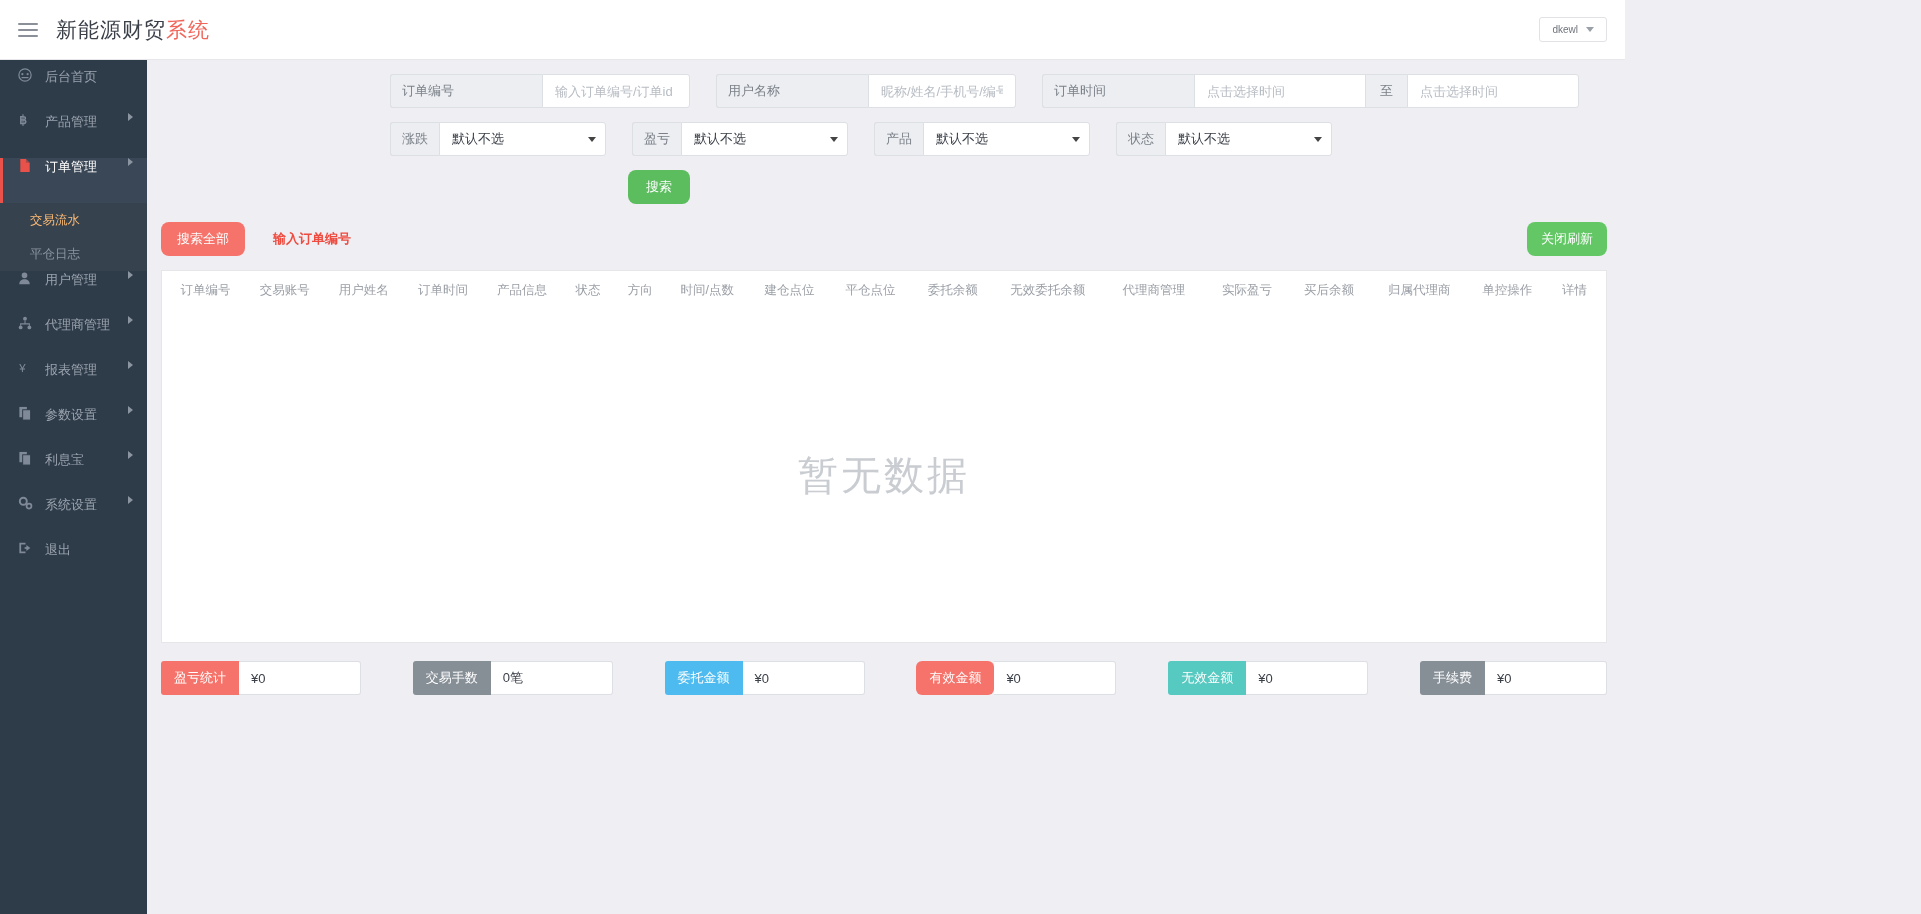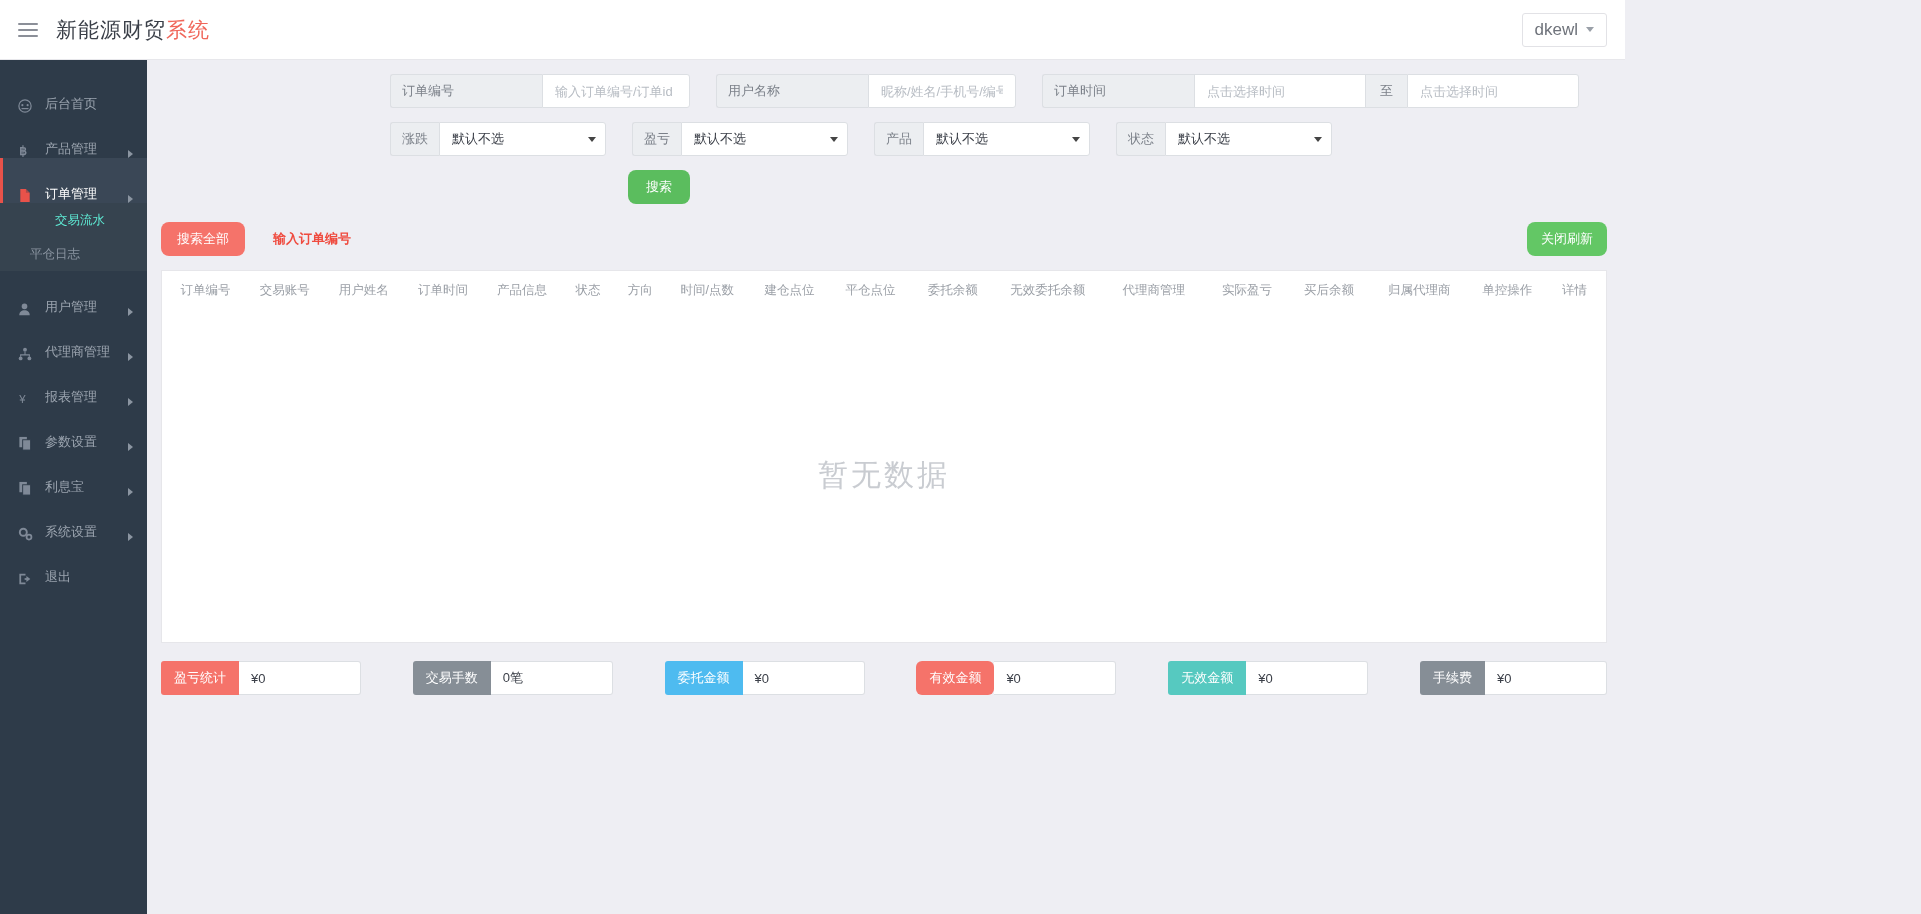"dkewl" .user-box { font-size: 17px -> 10px }
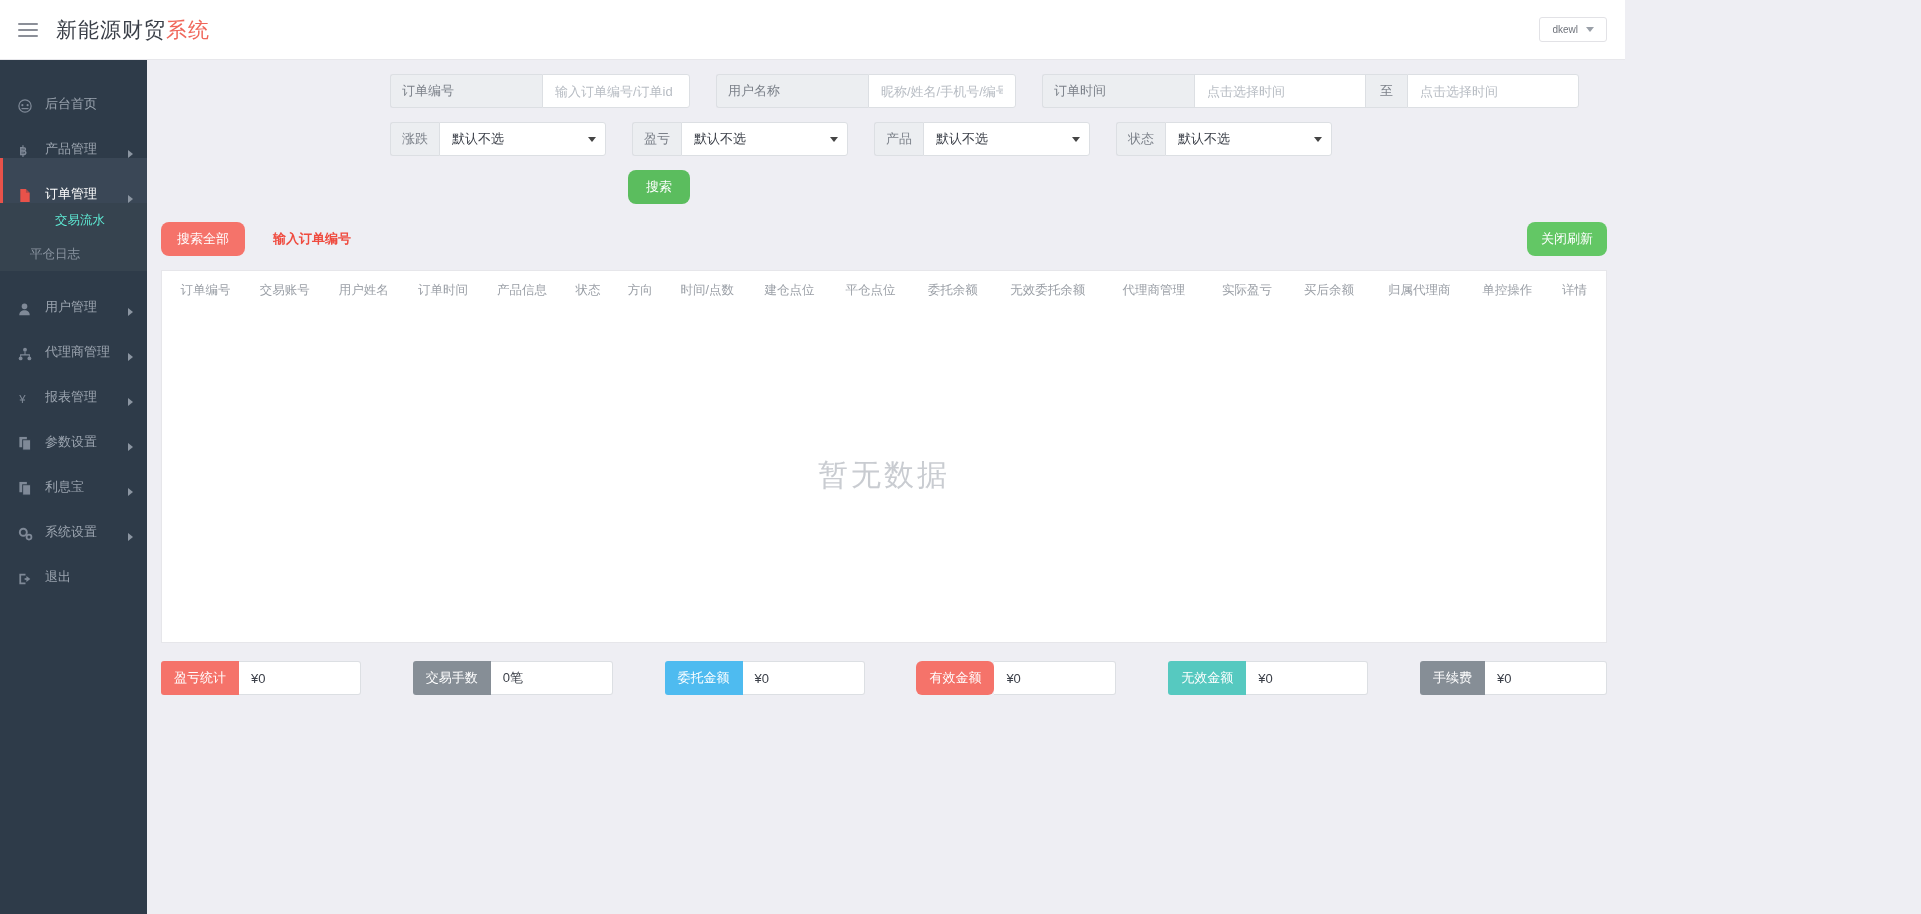"后台首页" .nav-item { align-items: flex-end -> flex-start }
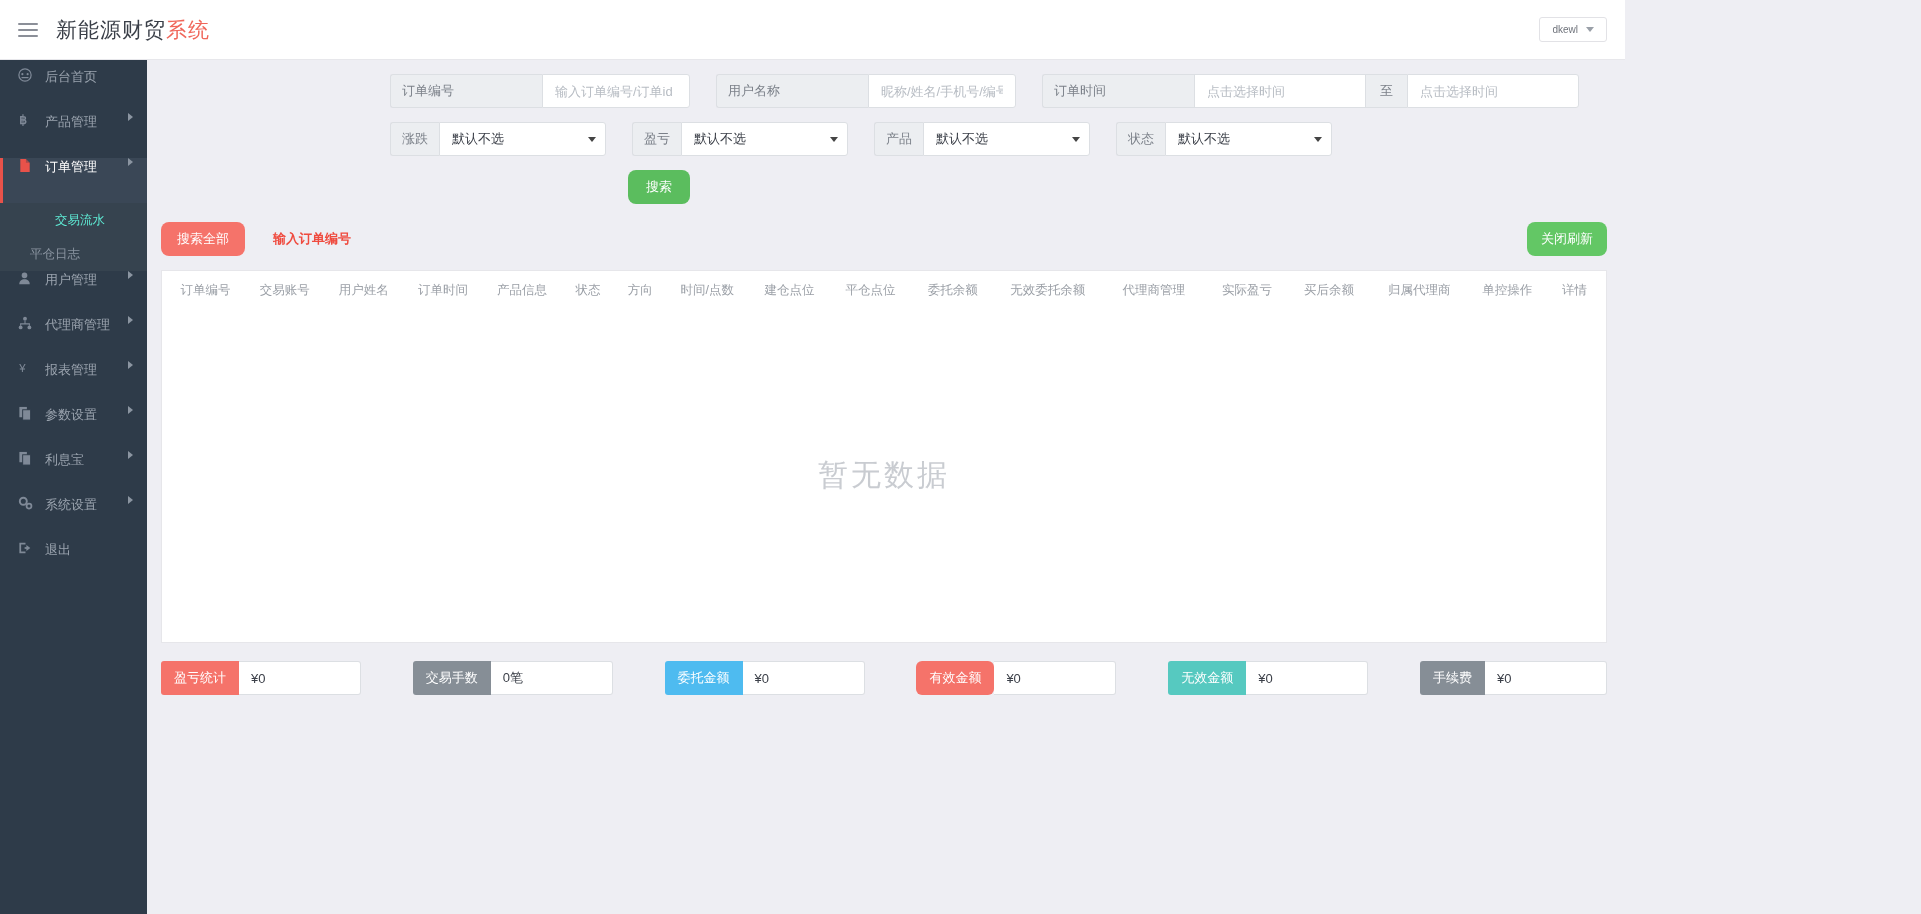"交易流水" .sub-item.current { color: #5eead4 -> #fdba74; margin-left: 25px -> none }
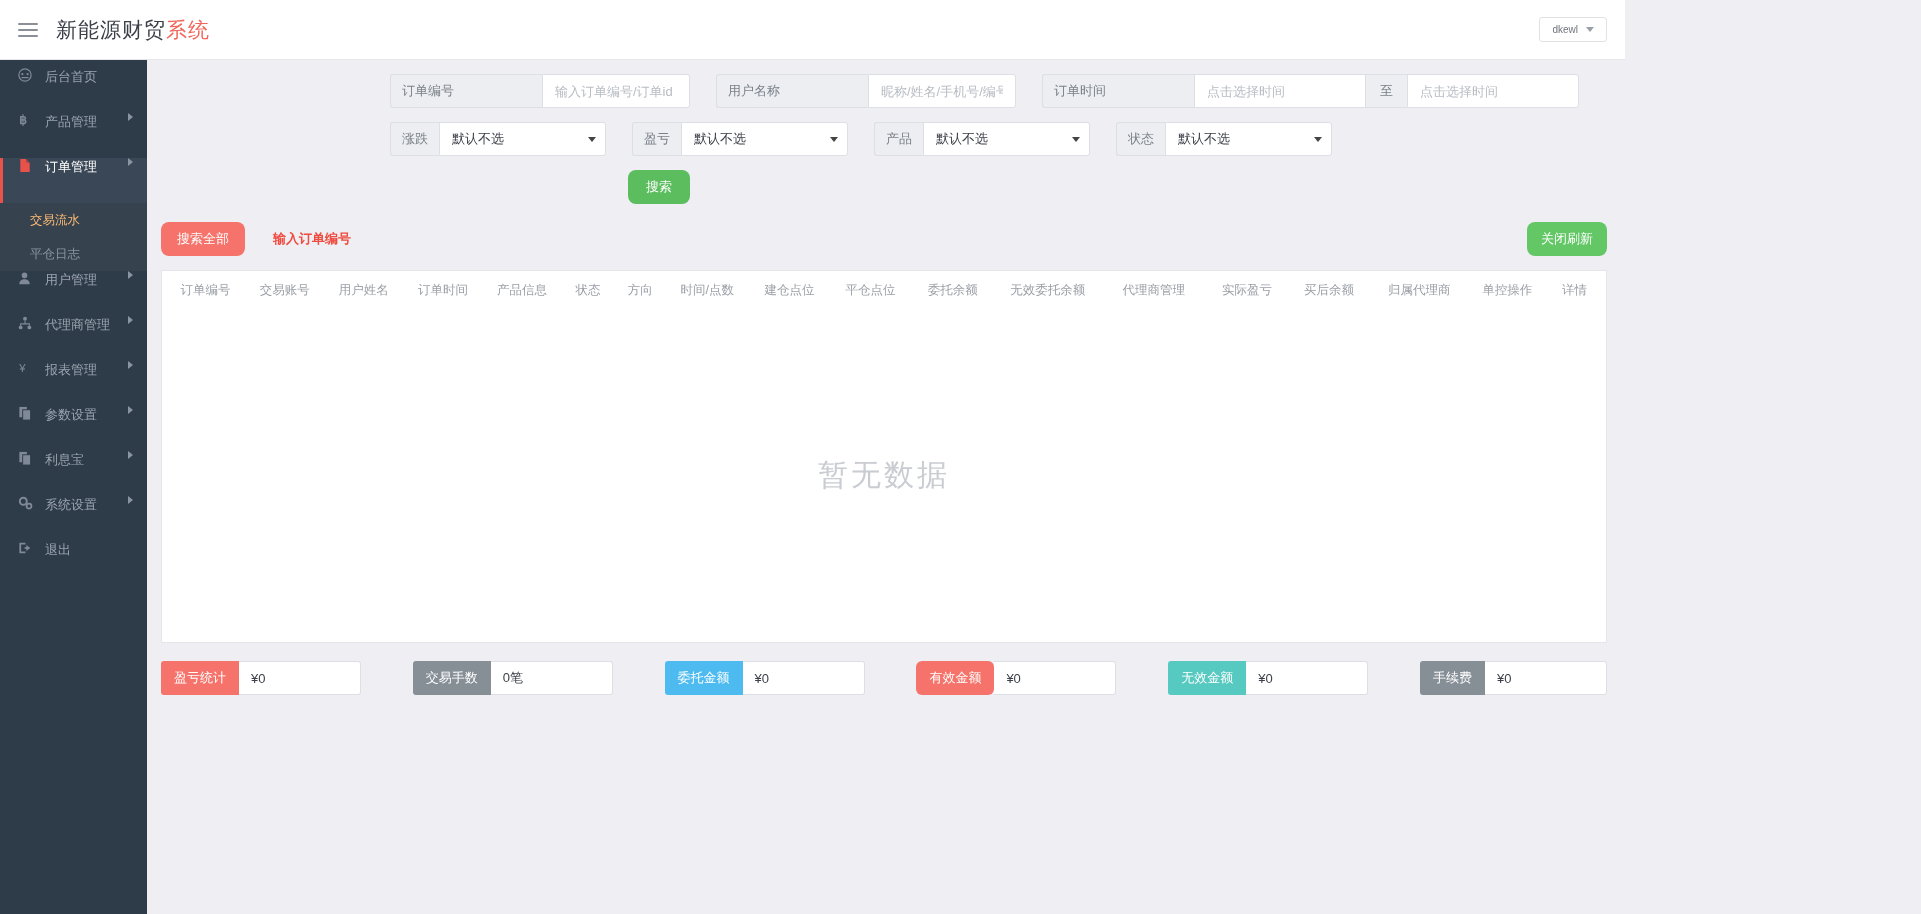"暂无数据" .empty-text { font-size: 30px -> 40px }
